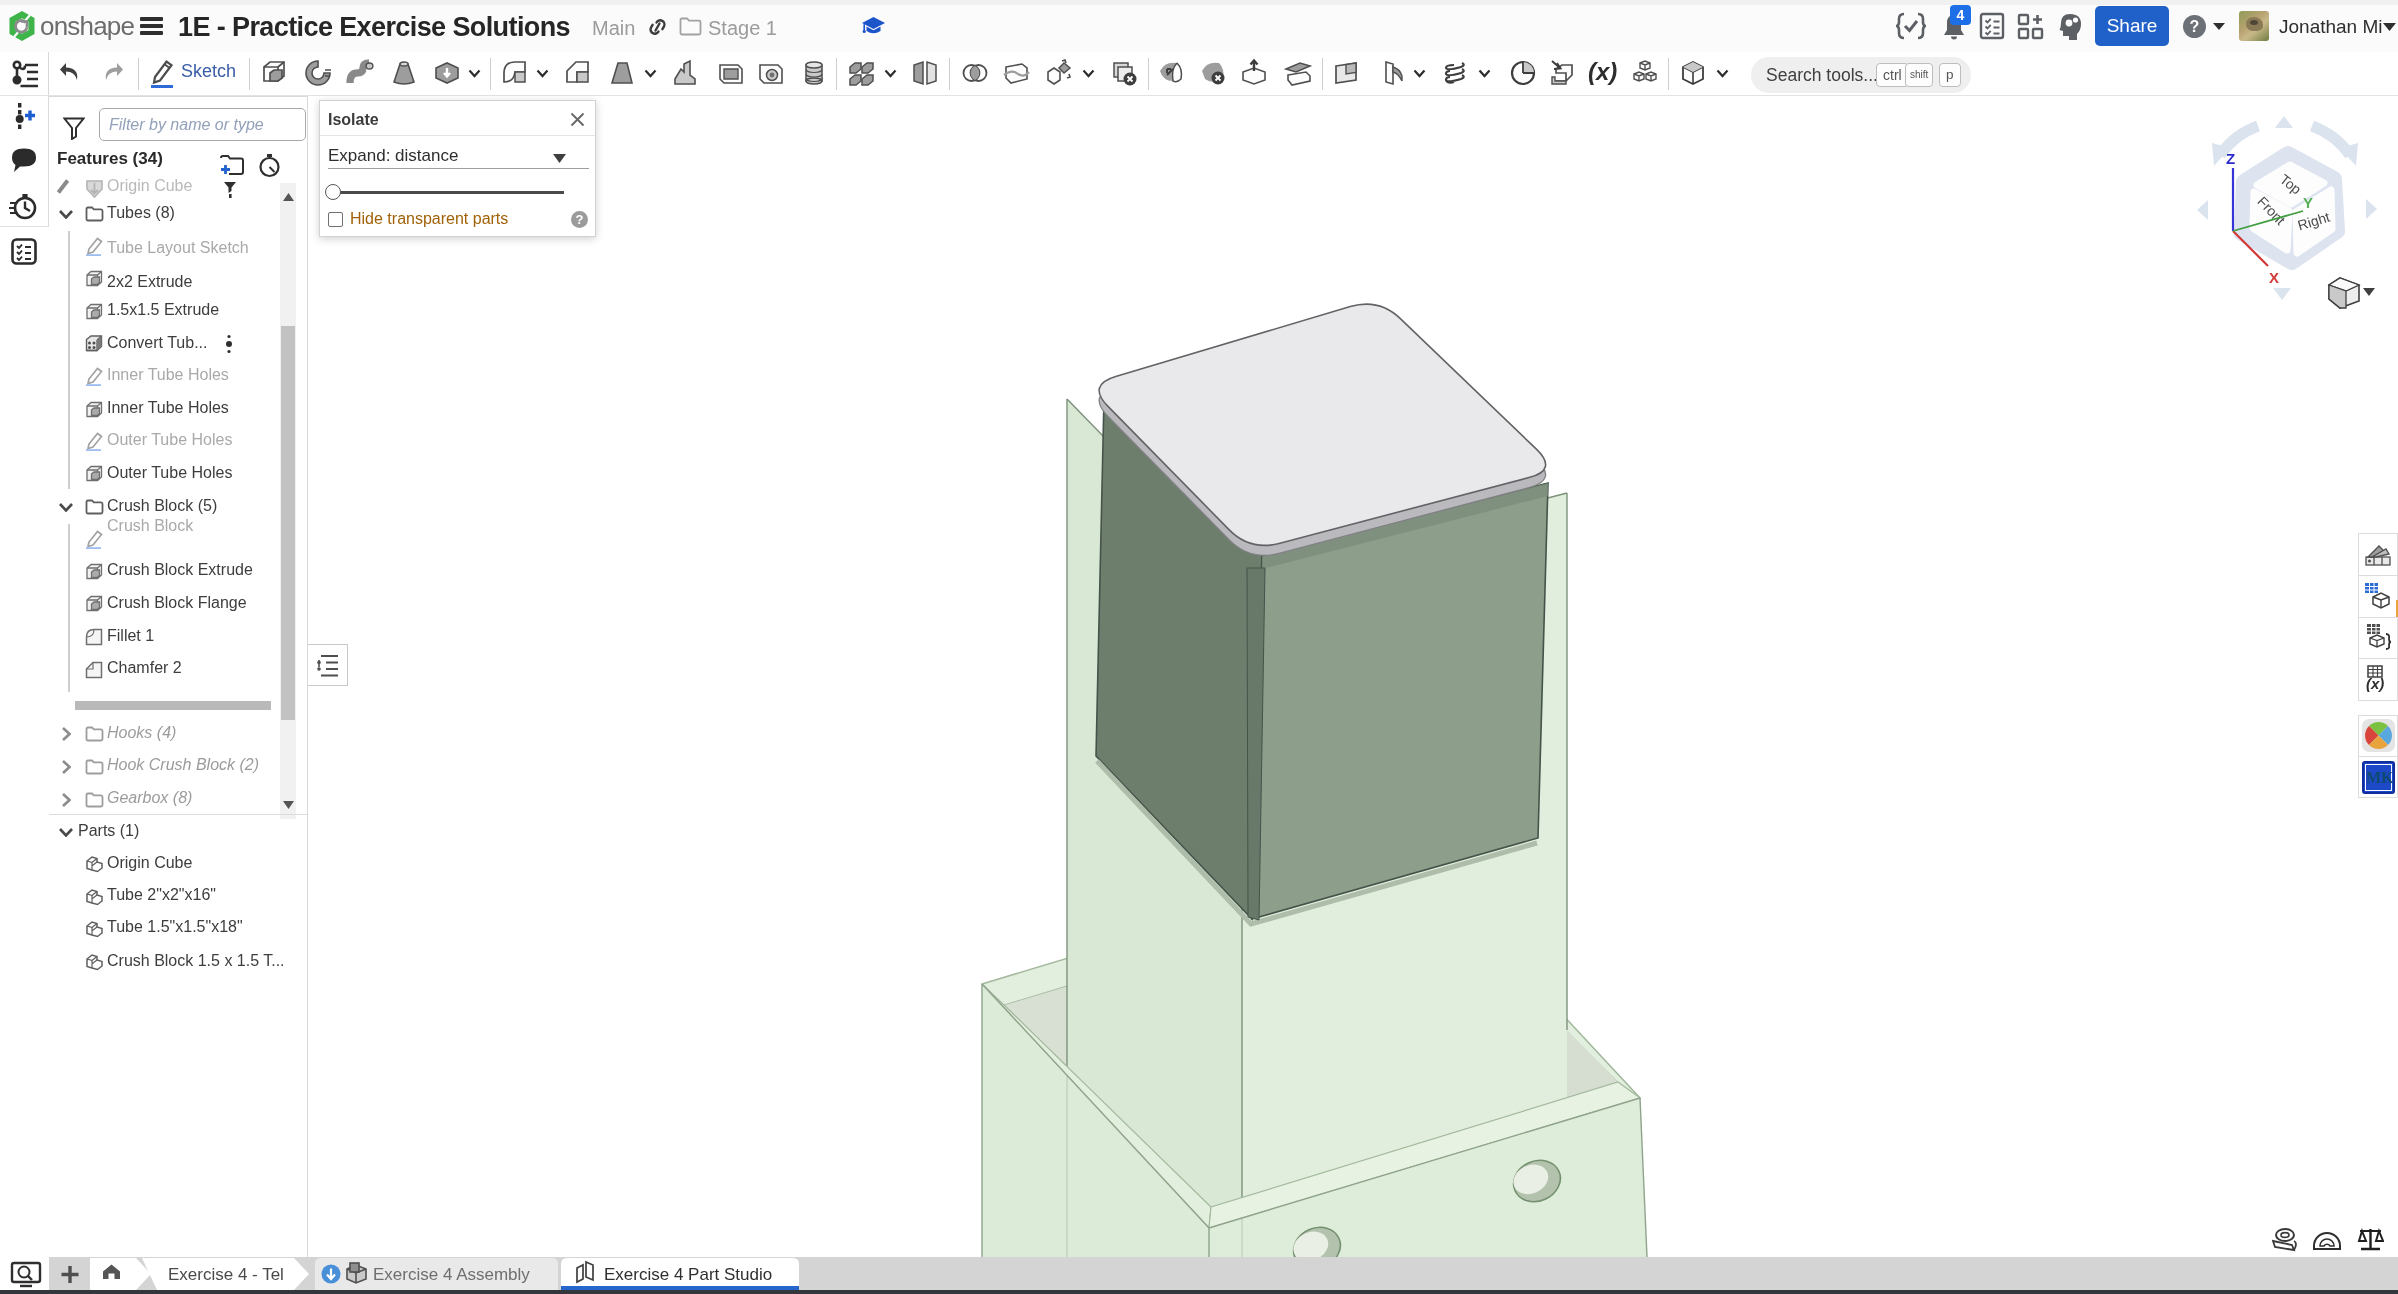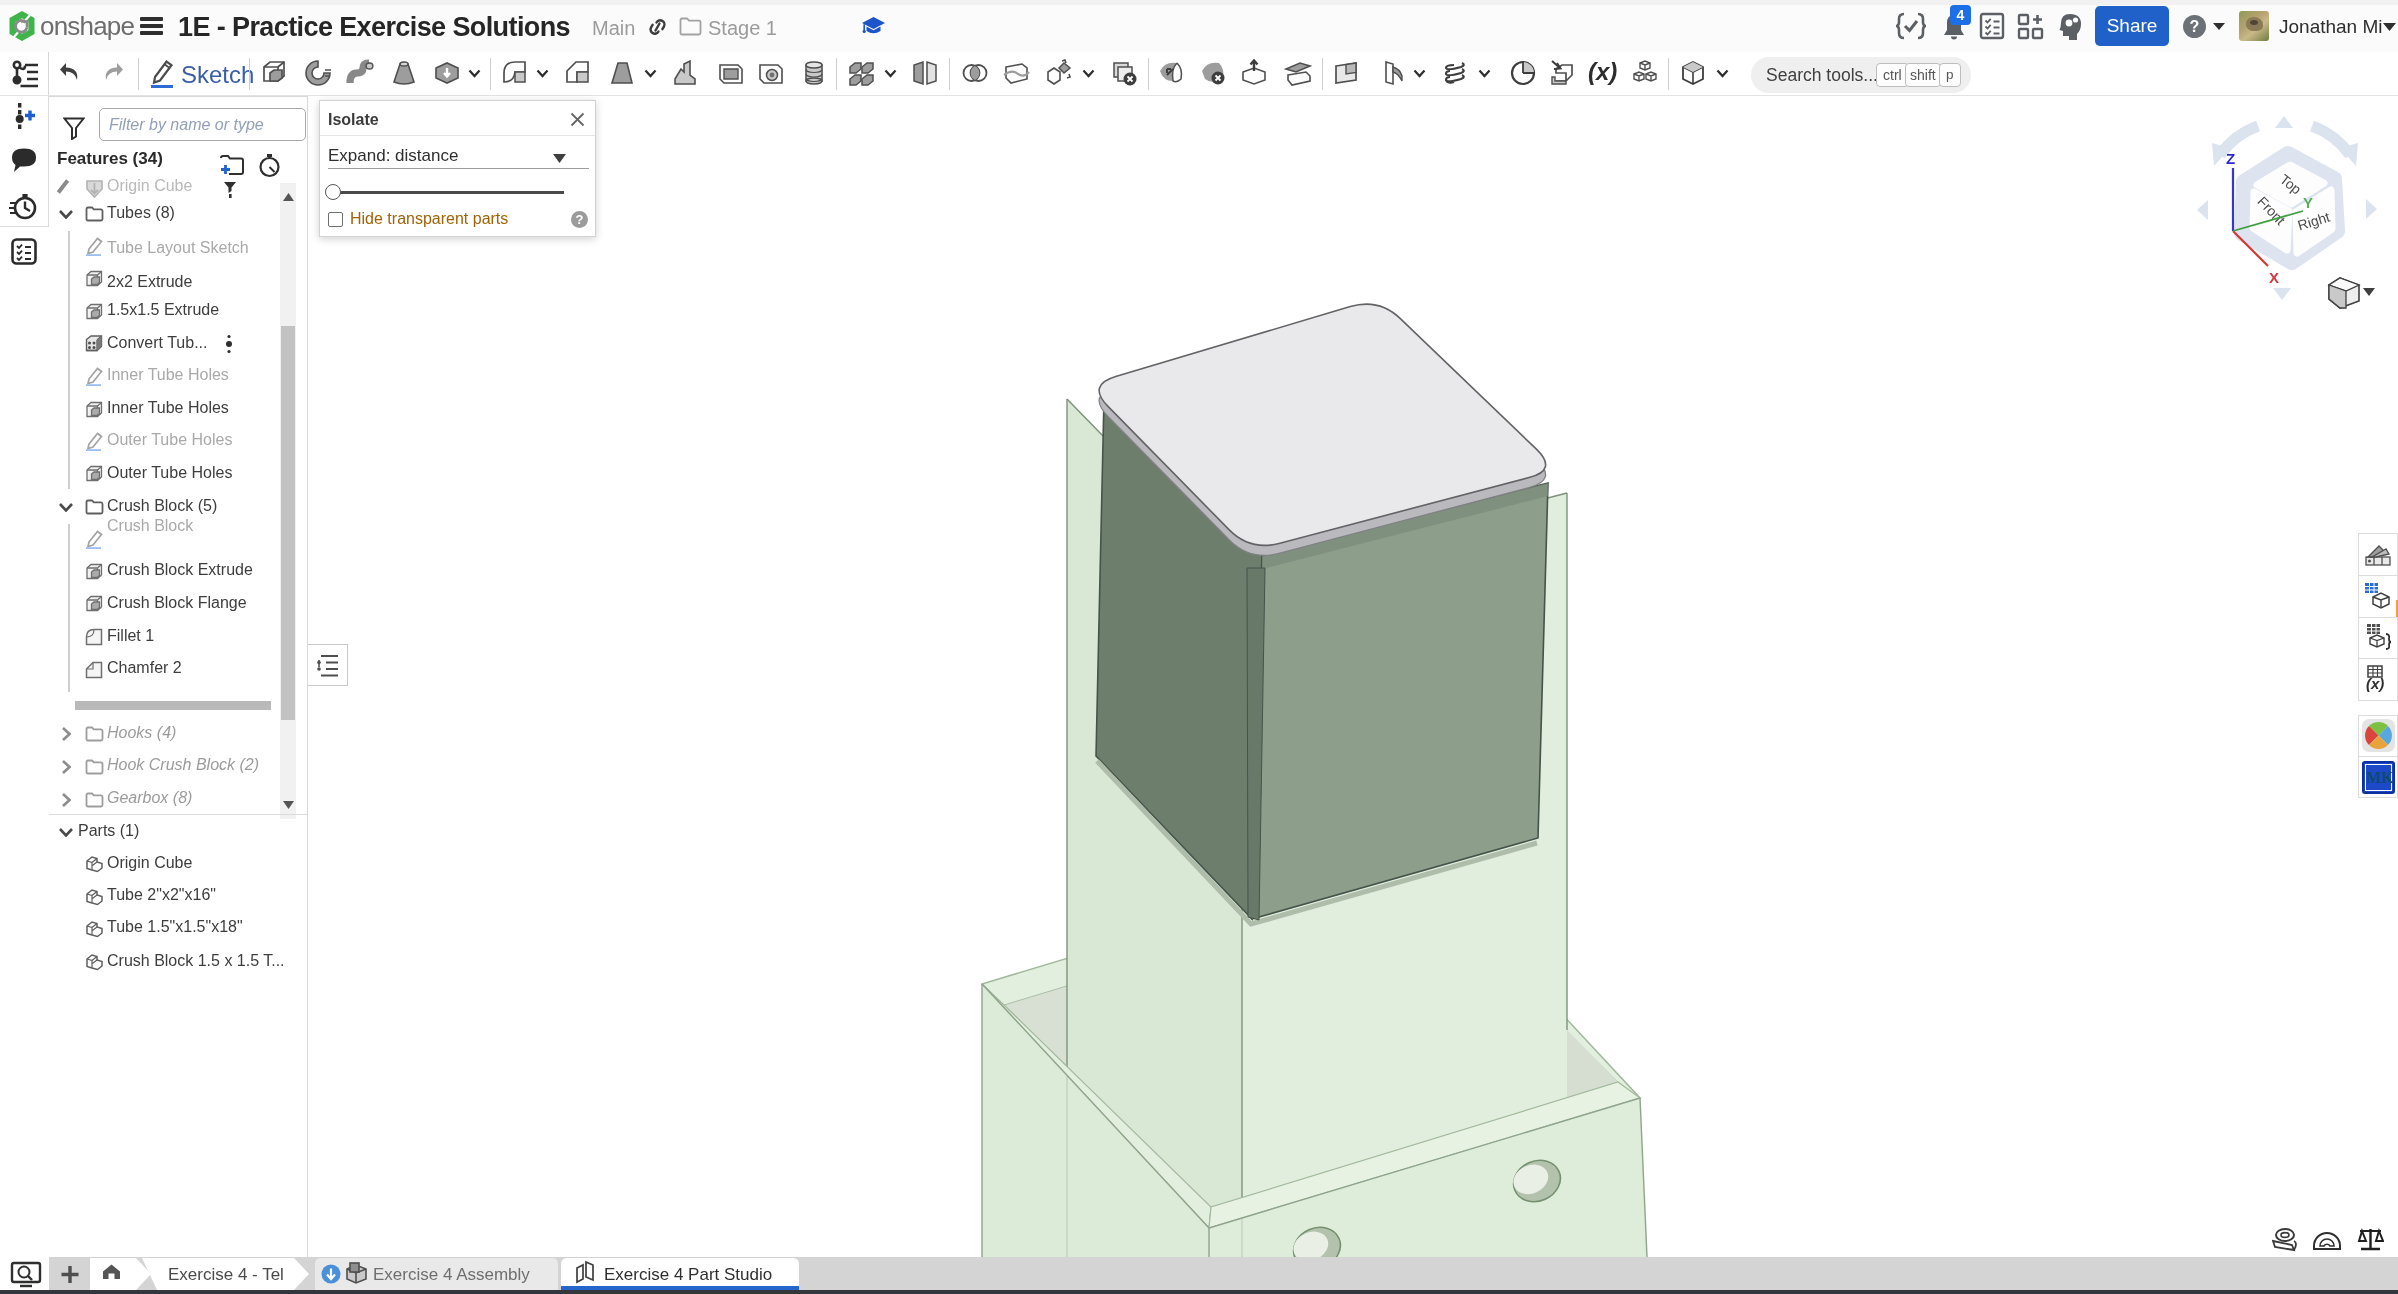"Sketch" div.abs { font-size: 24px -> 18px }
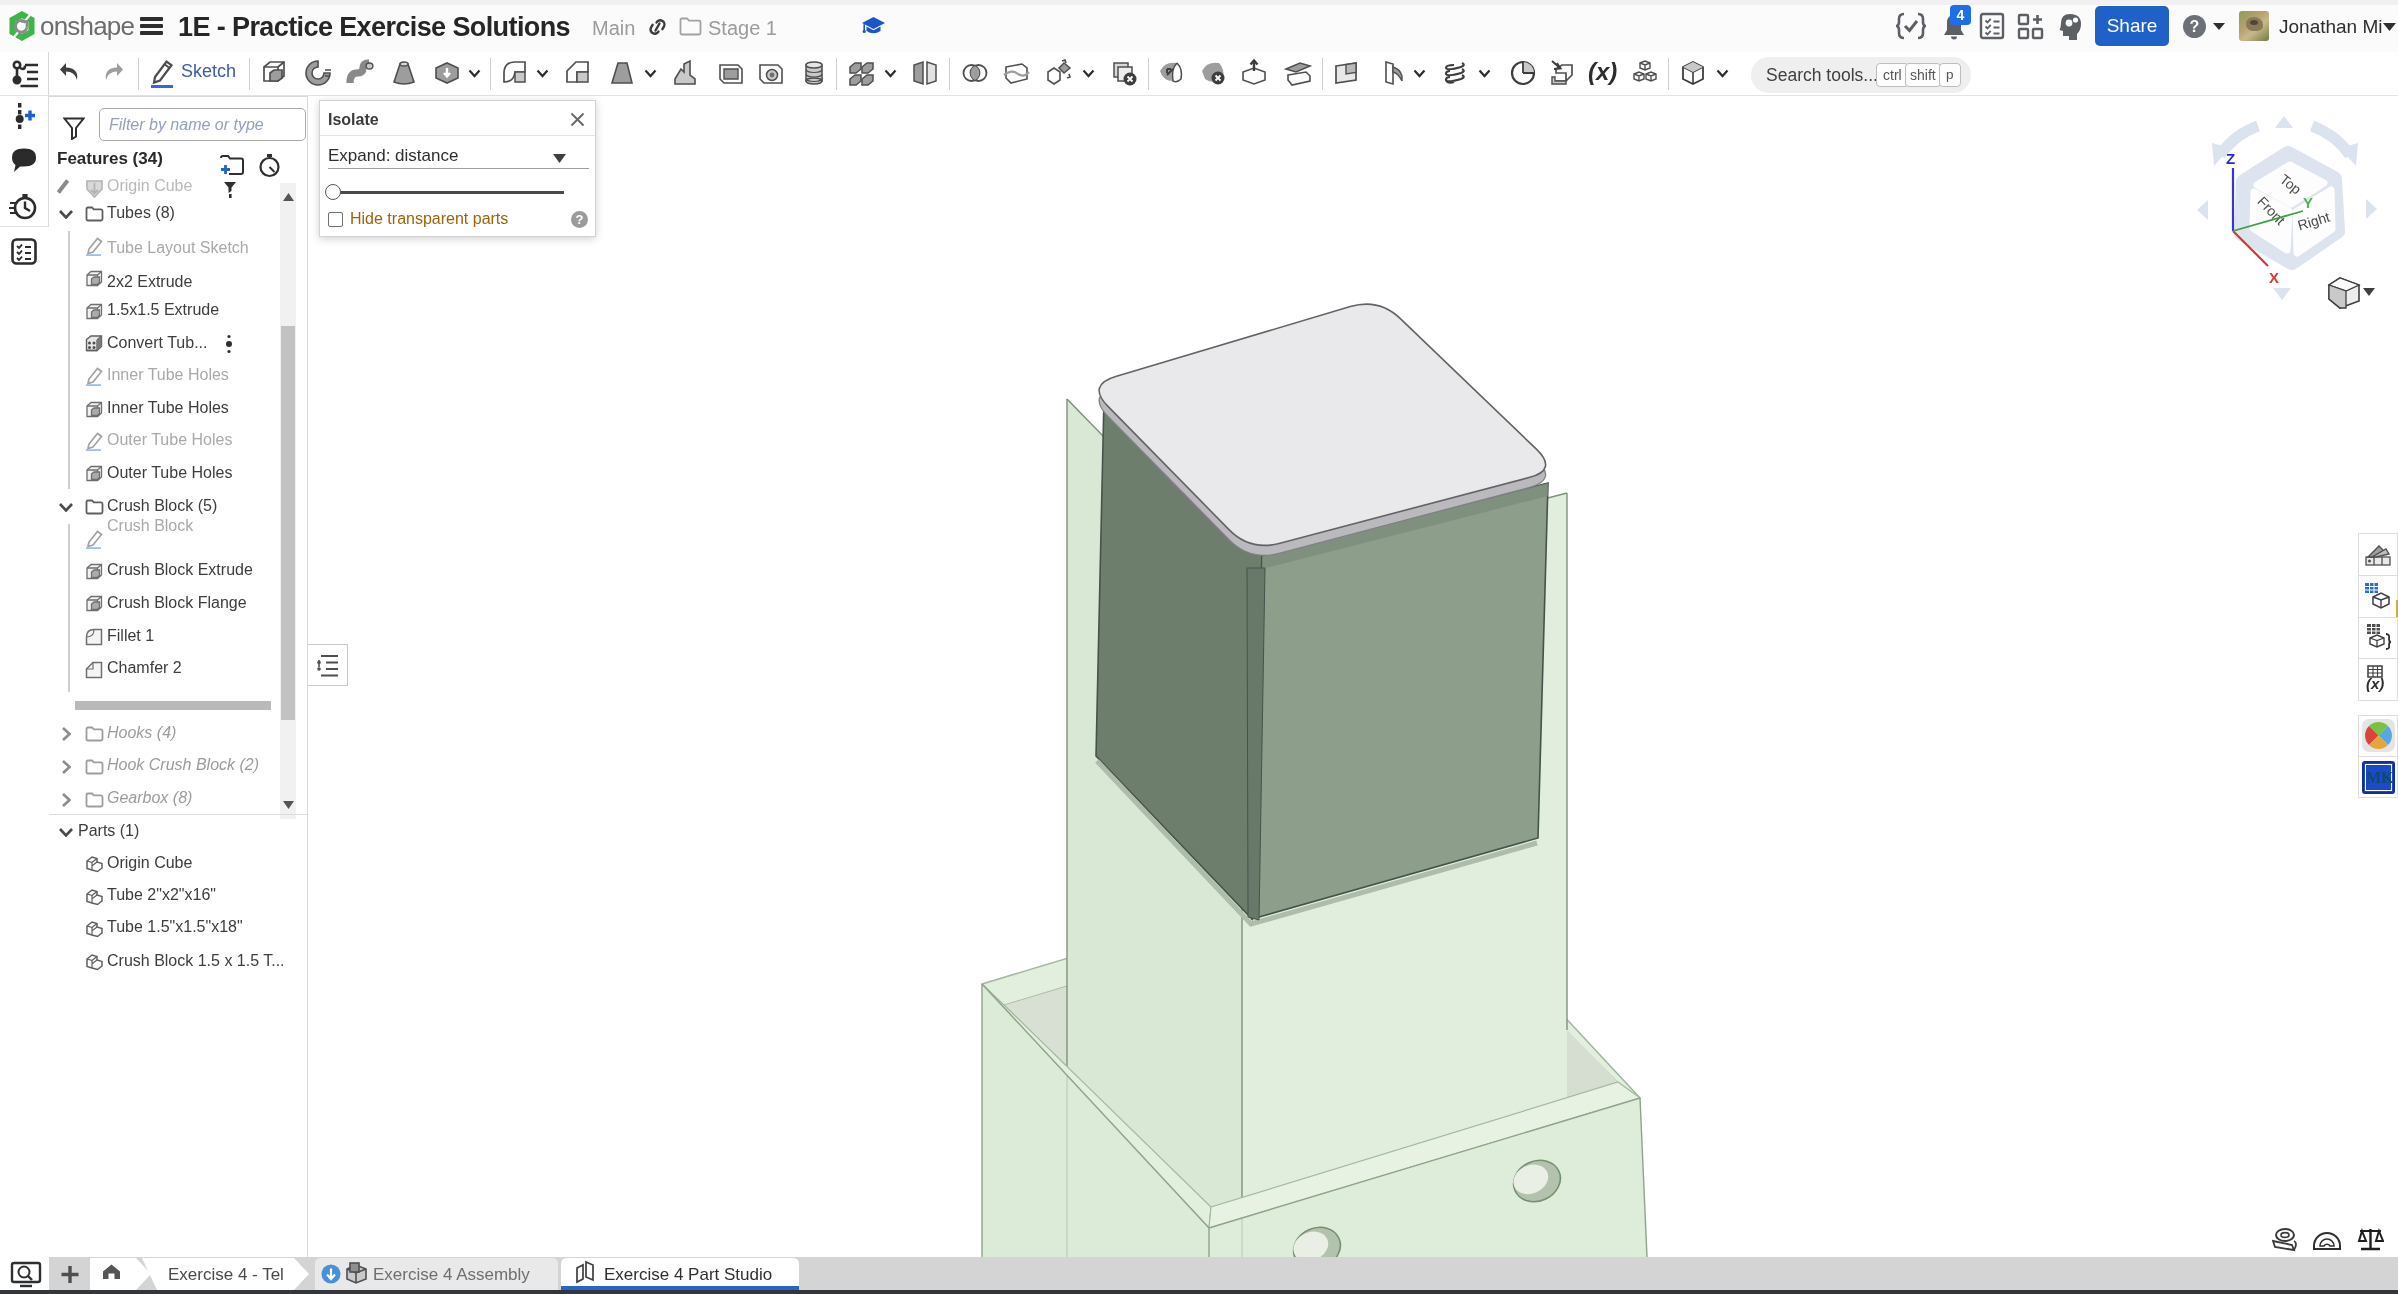"shift" div.abs { font-size: 14px -> 10px }
